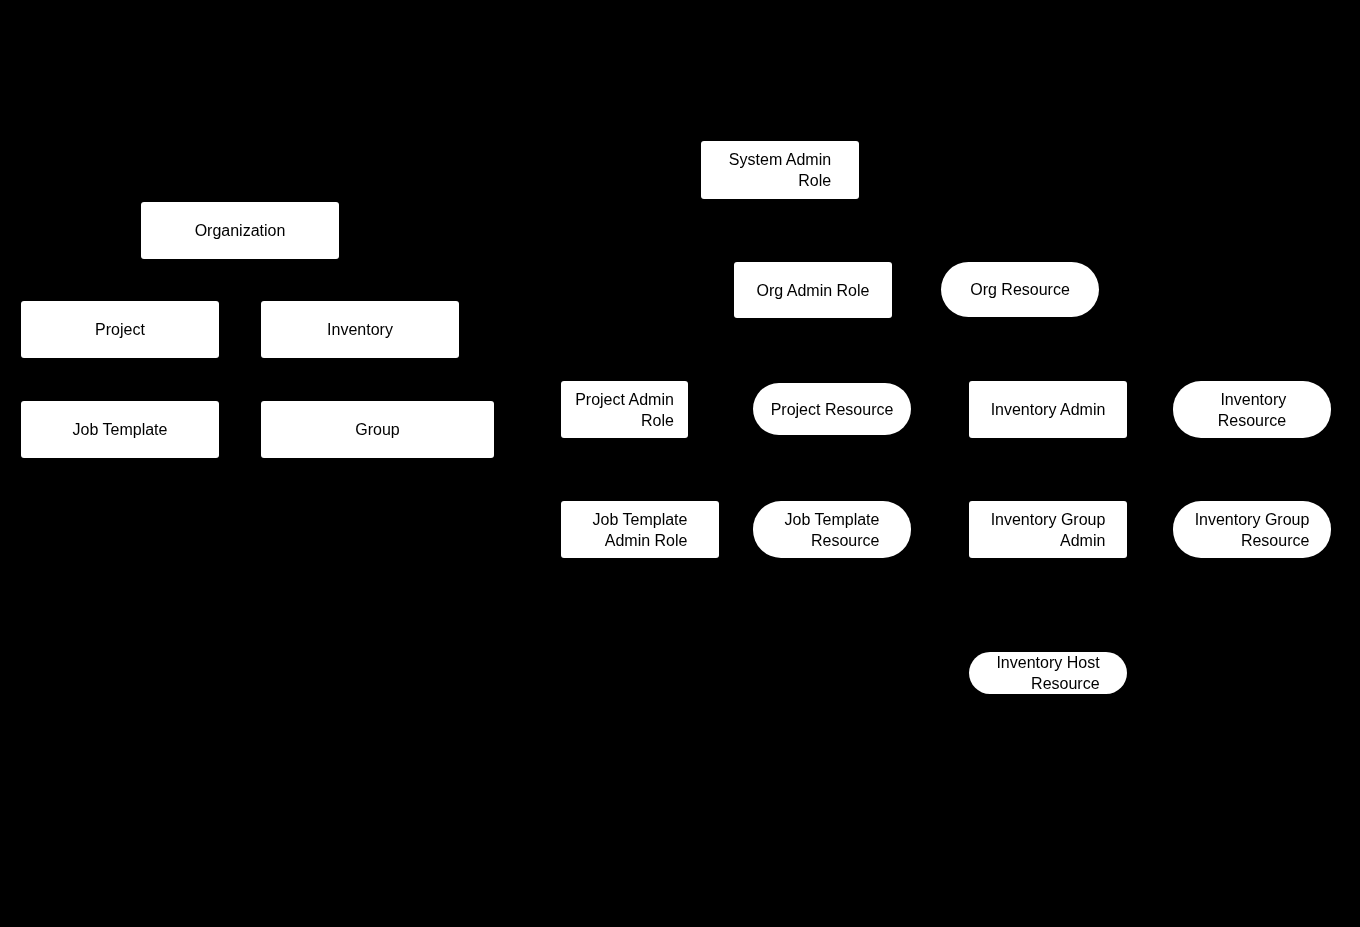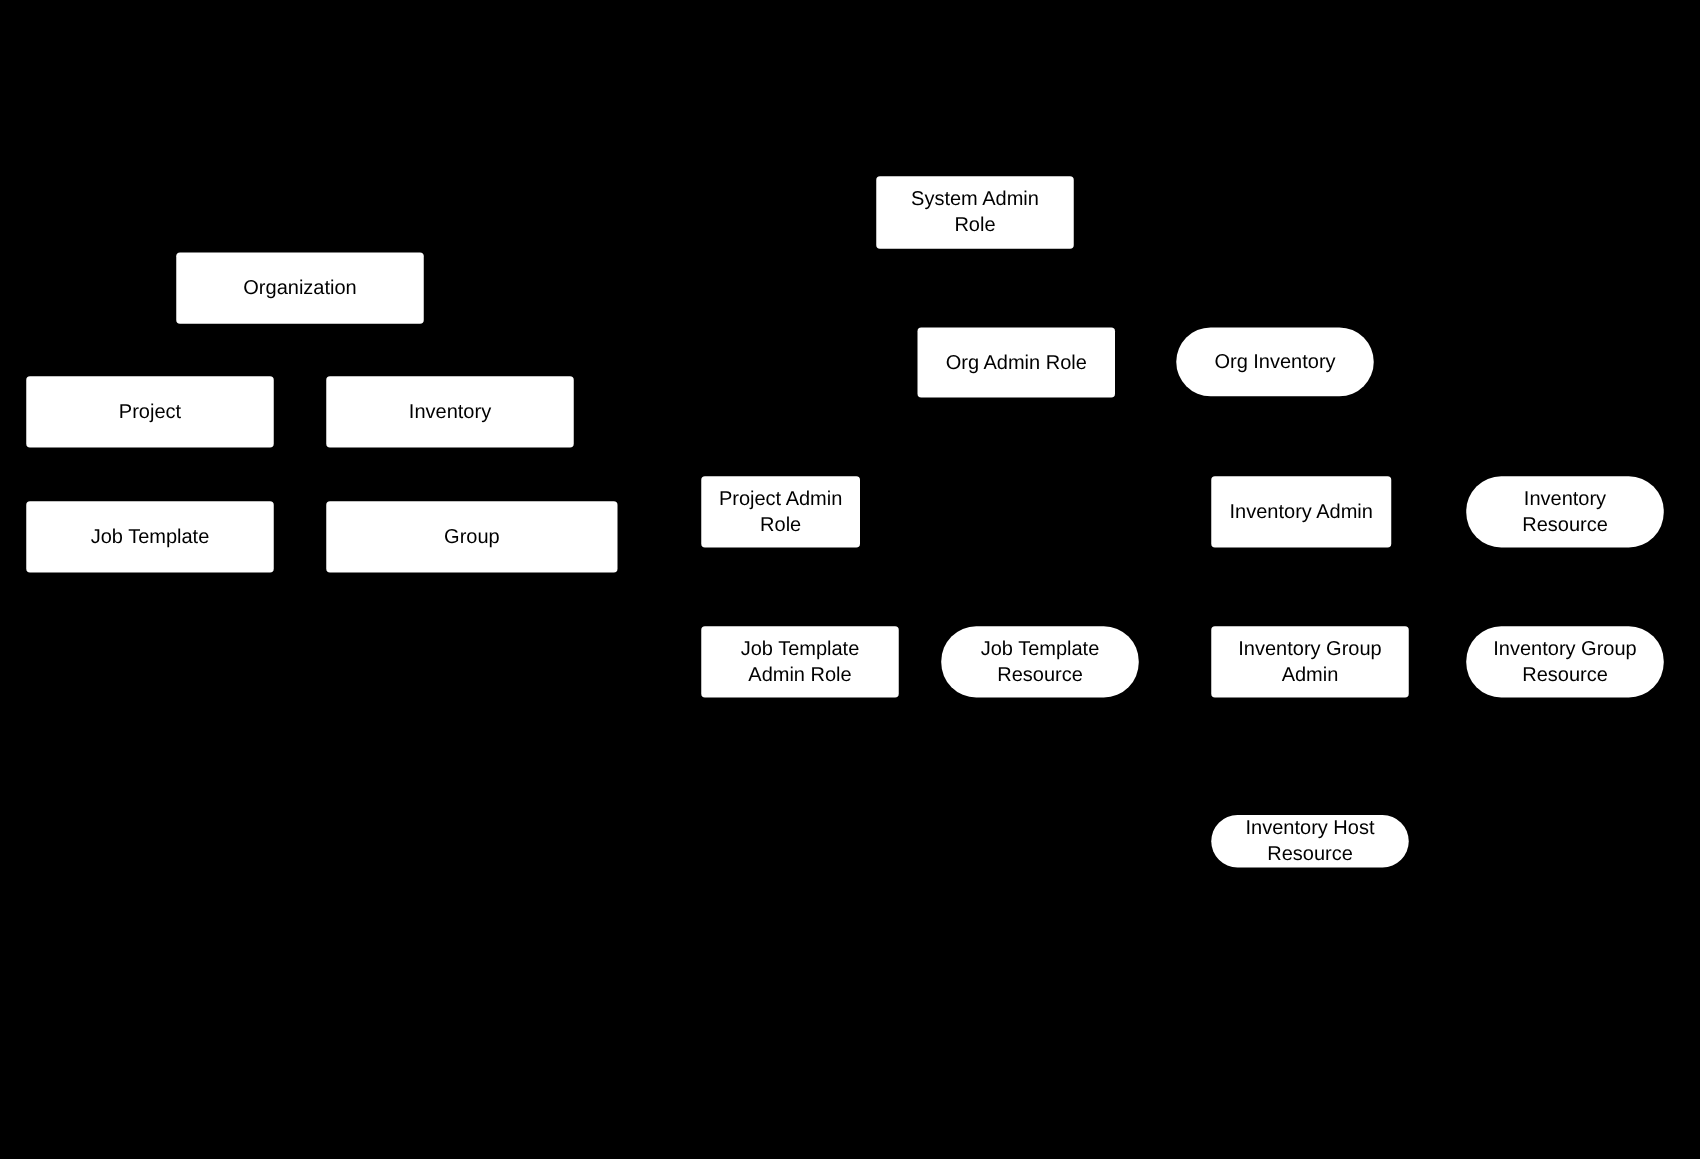"System Admin" .node { text-align: center -> right }
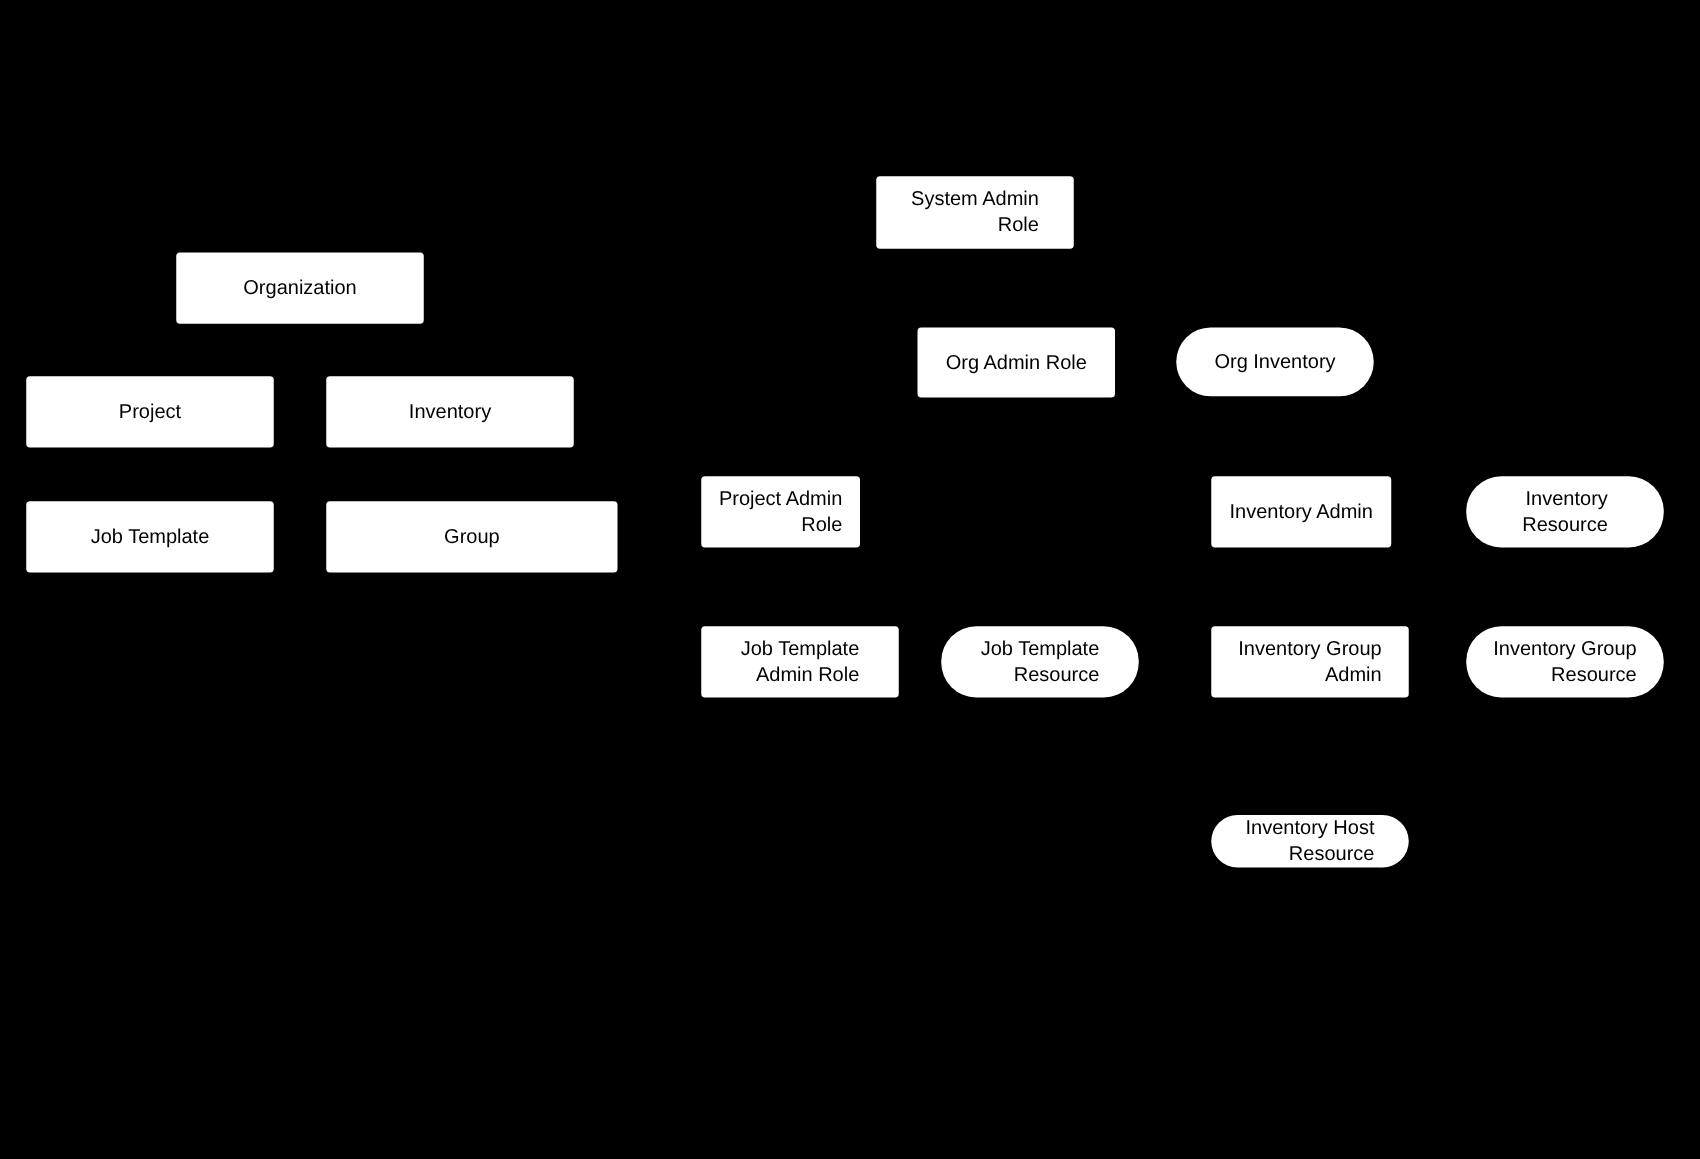"Org Inventory" span { text: Inventory -> Resource }
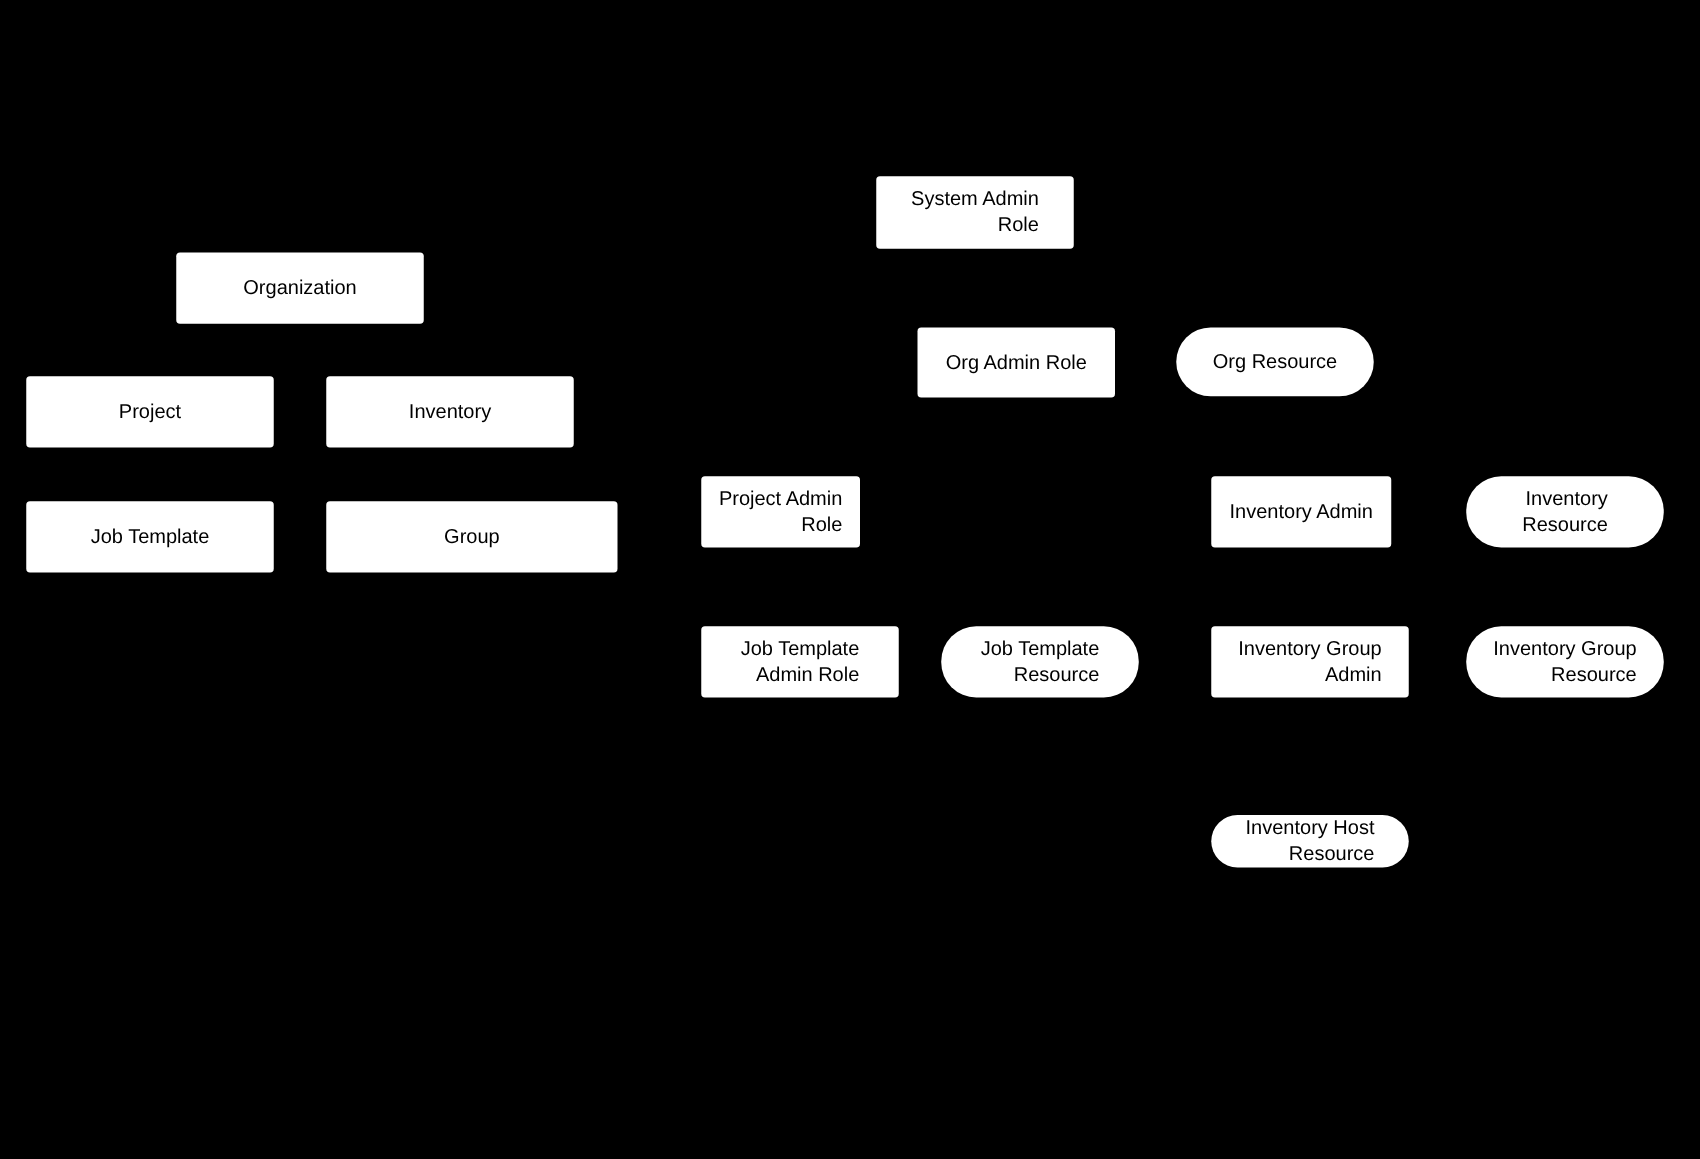"Project Resource" div.node { html: none -> <div> <span>Project Resource</span> </div> }
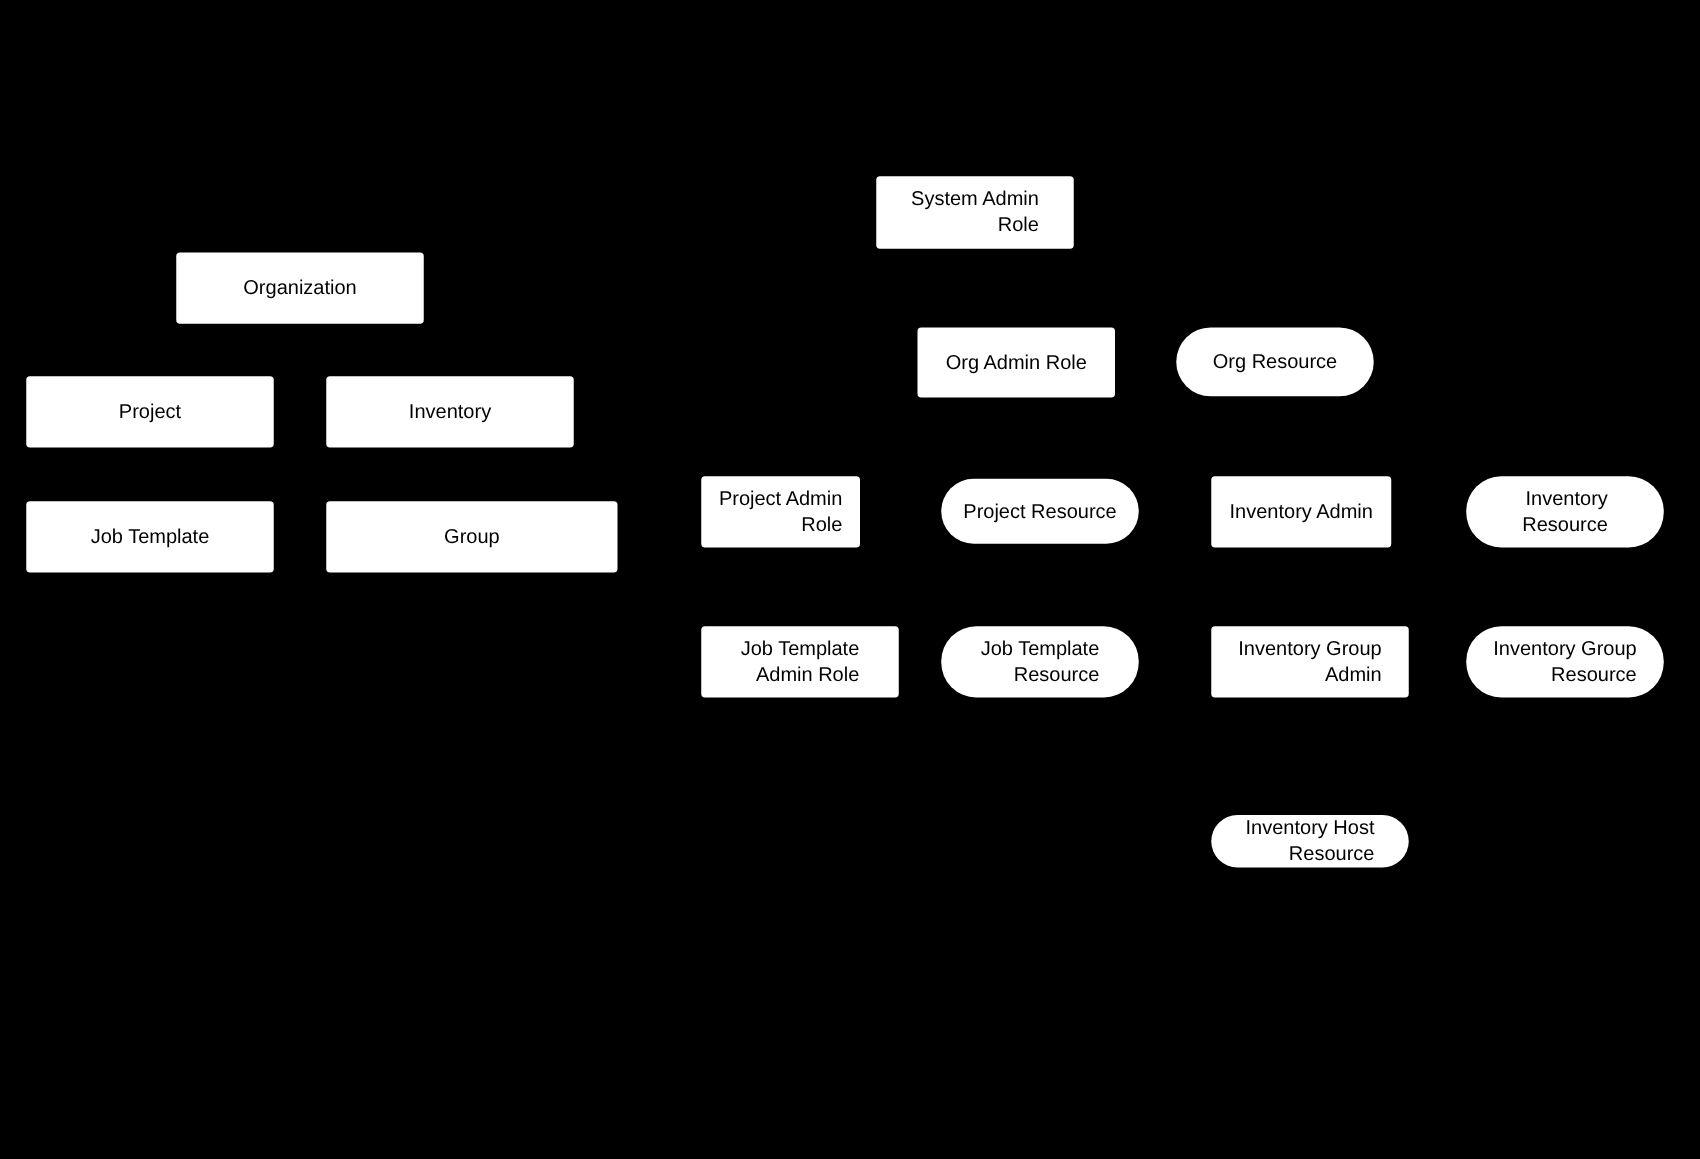"Inventory Admin" div.node { width: 144px -> 158px }
